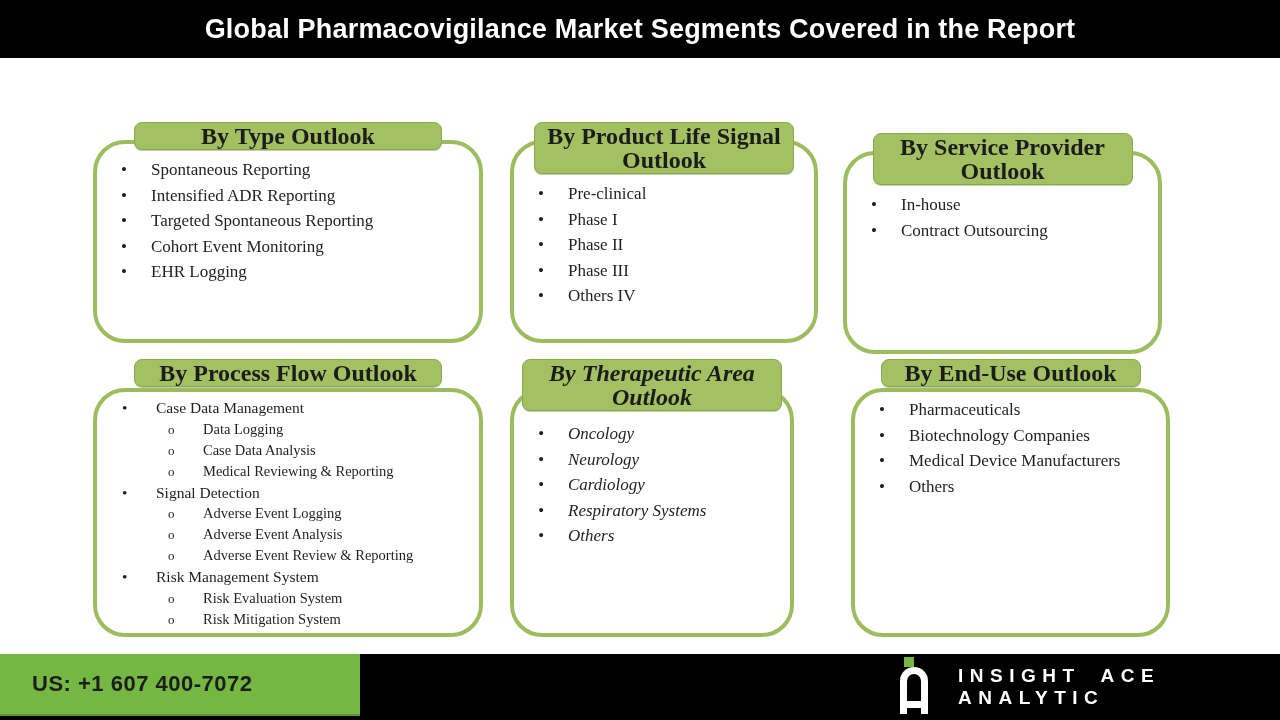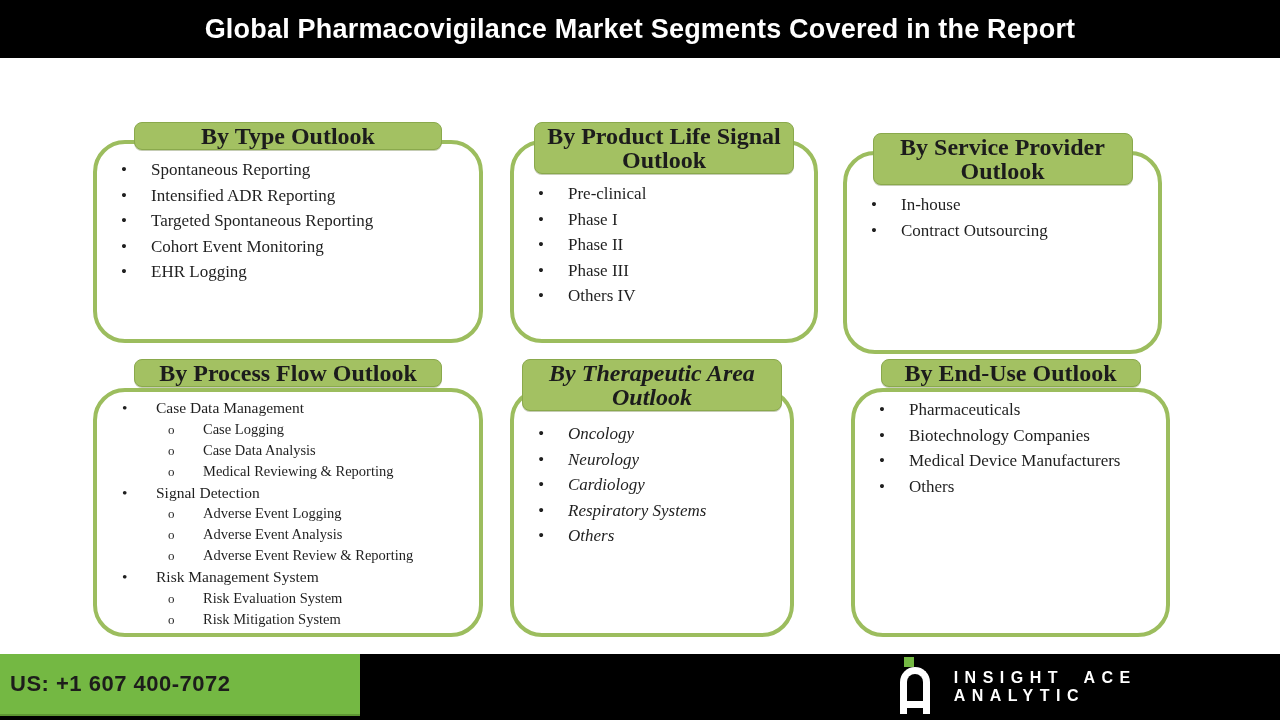"Case Logging" span { text: Case -> Data }
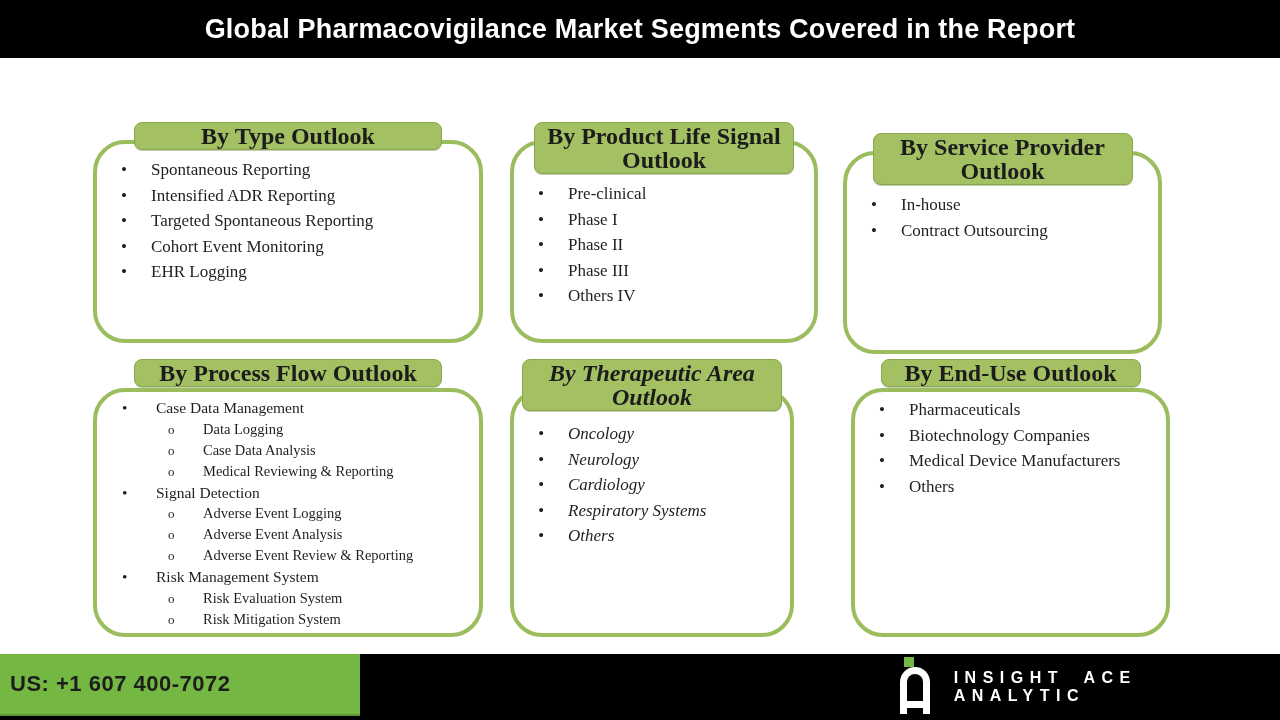"US: +1 607 400-7072" .phone-block { padding-left: 10px -> 32px }
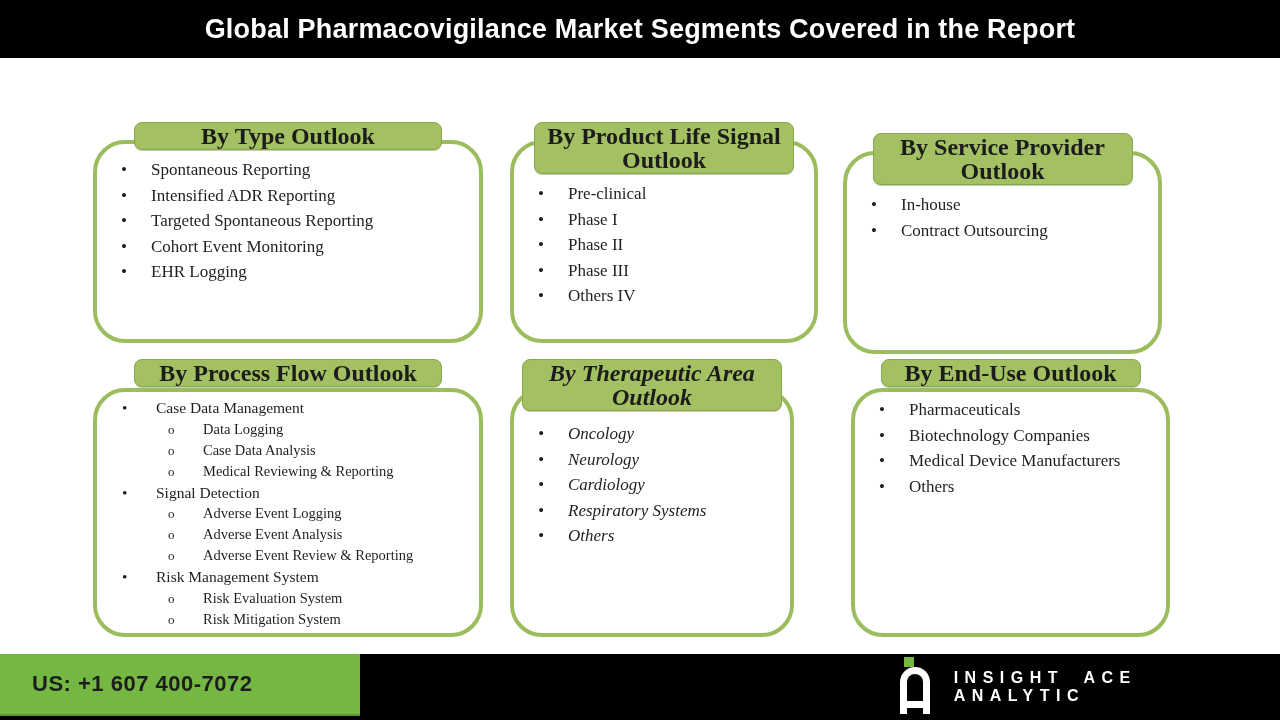"INSIGHT ACE ANALYTIC" .brand-text { font-size: 16px -> 19px; margin-left: 24px -> 30px }
